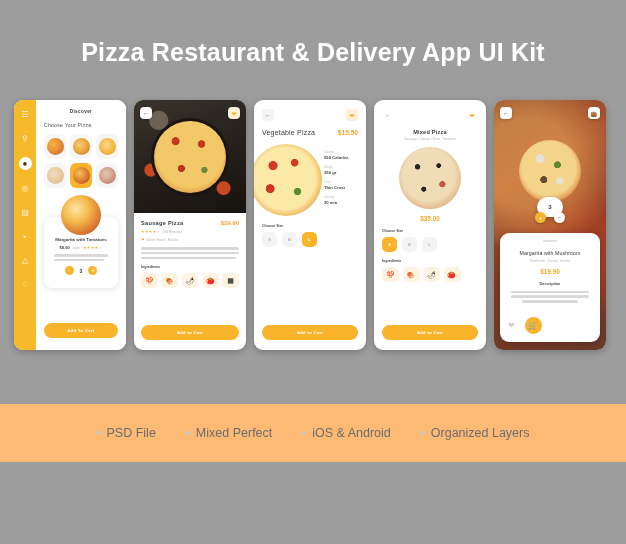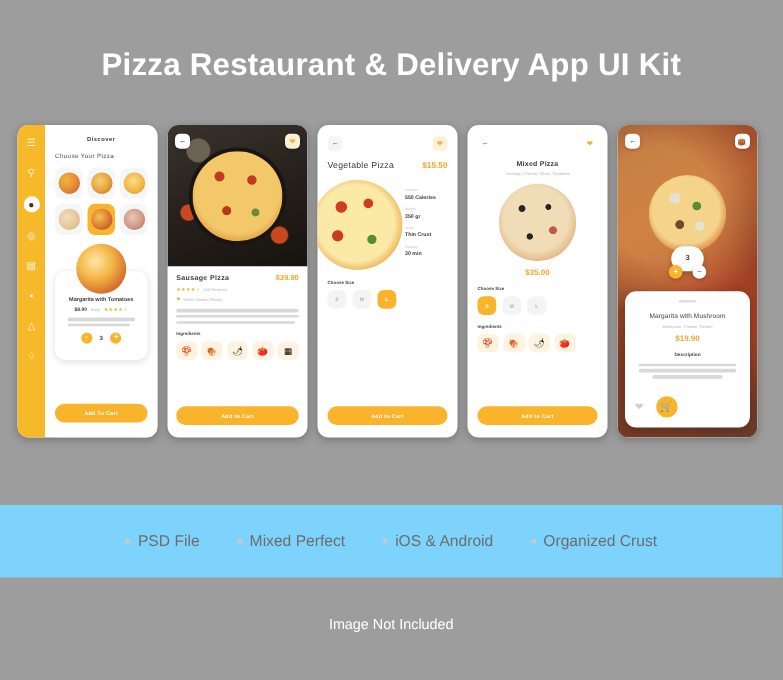"PSD File" .feature-bar { background: #7dd3fc -> #fdba74 }
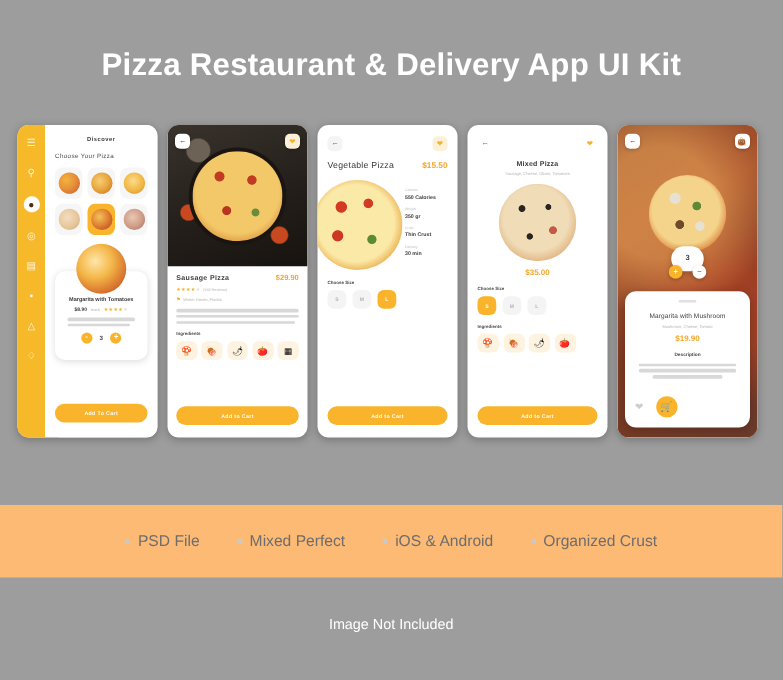"Organized Crust" span.lbl { text: Crust -> Layers }
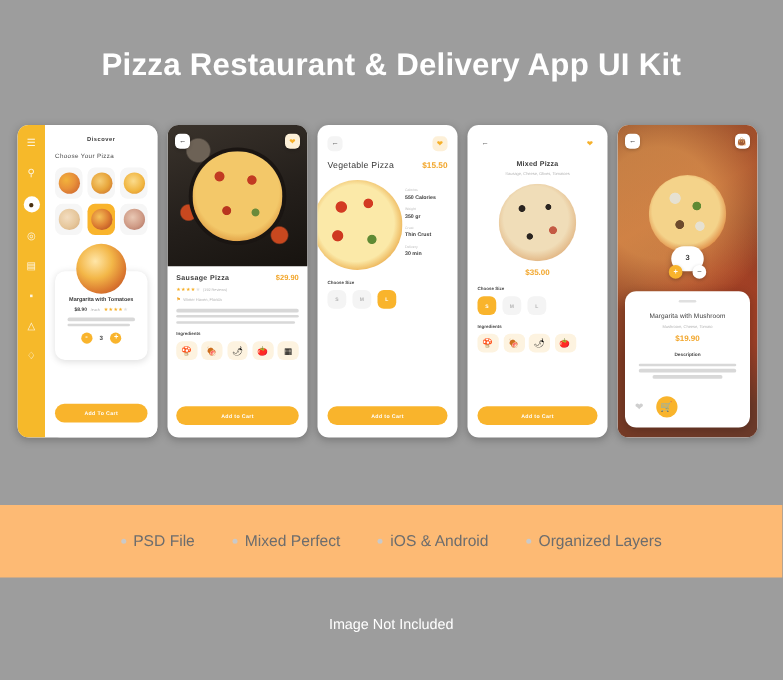"Image Not Included" div.footer-note { html: <div>Image Not Included</div> -> none }
